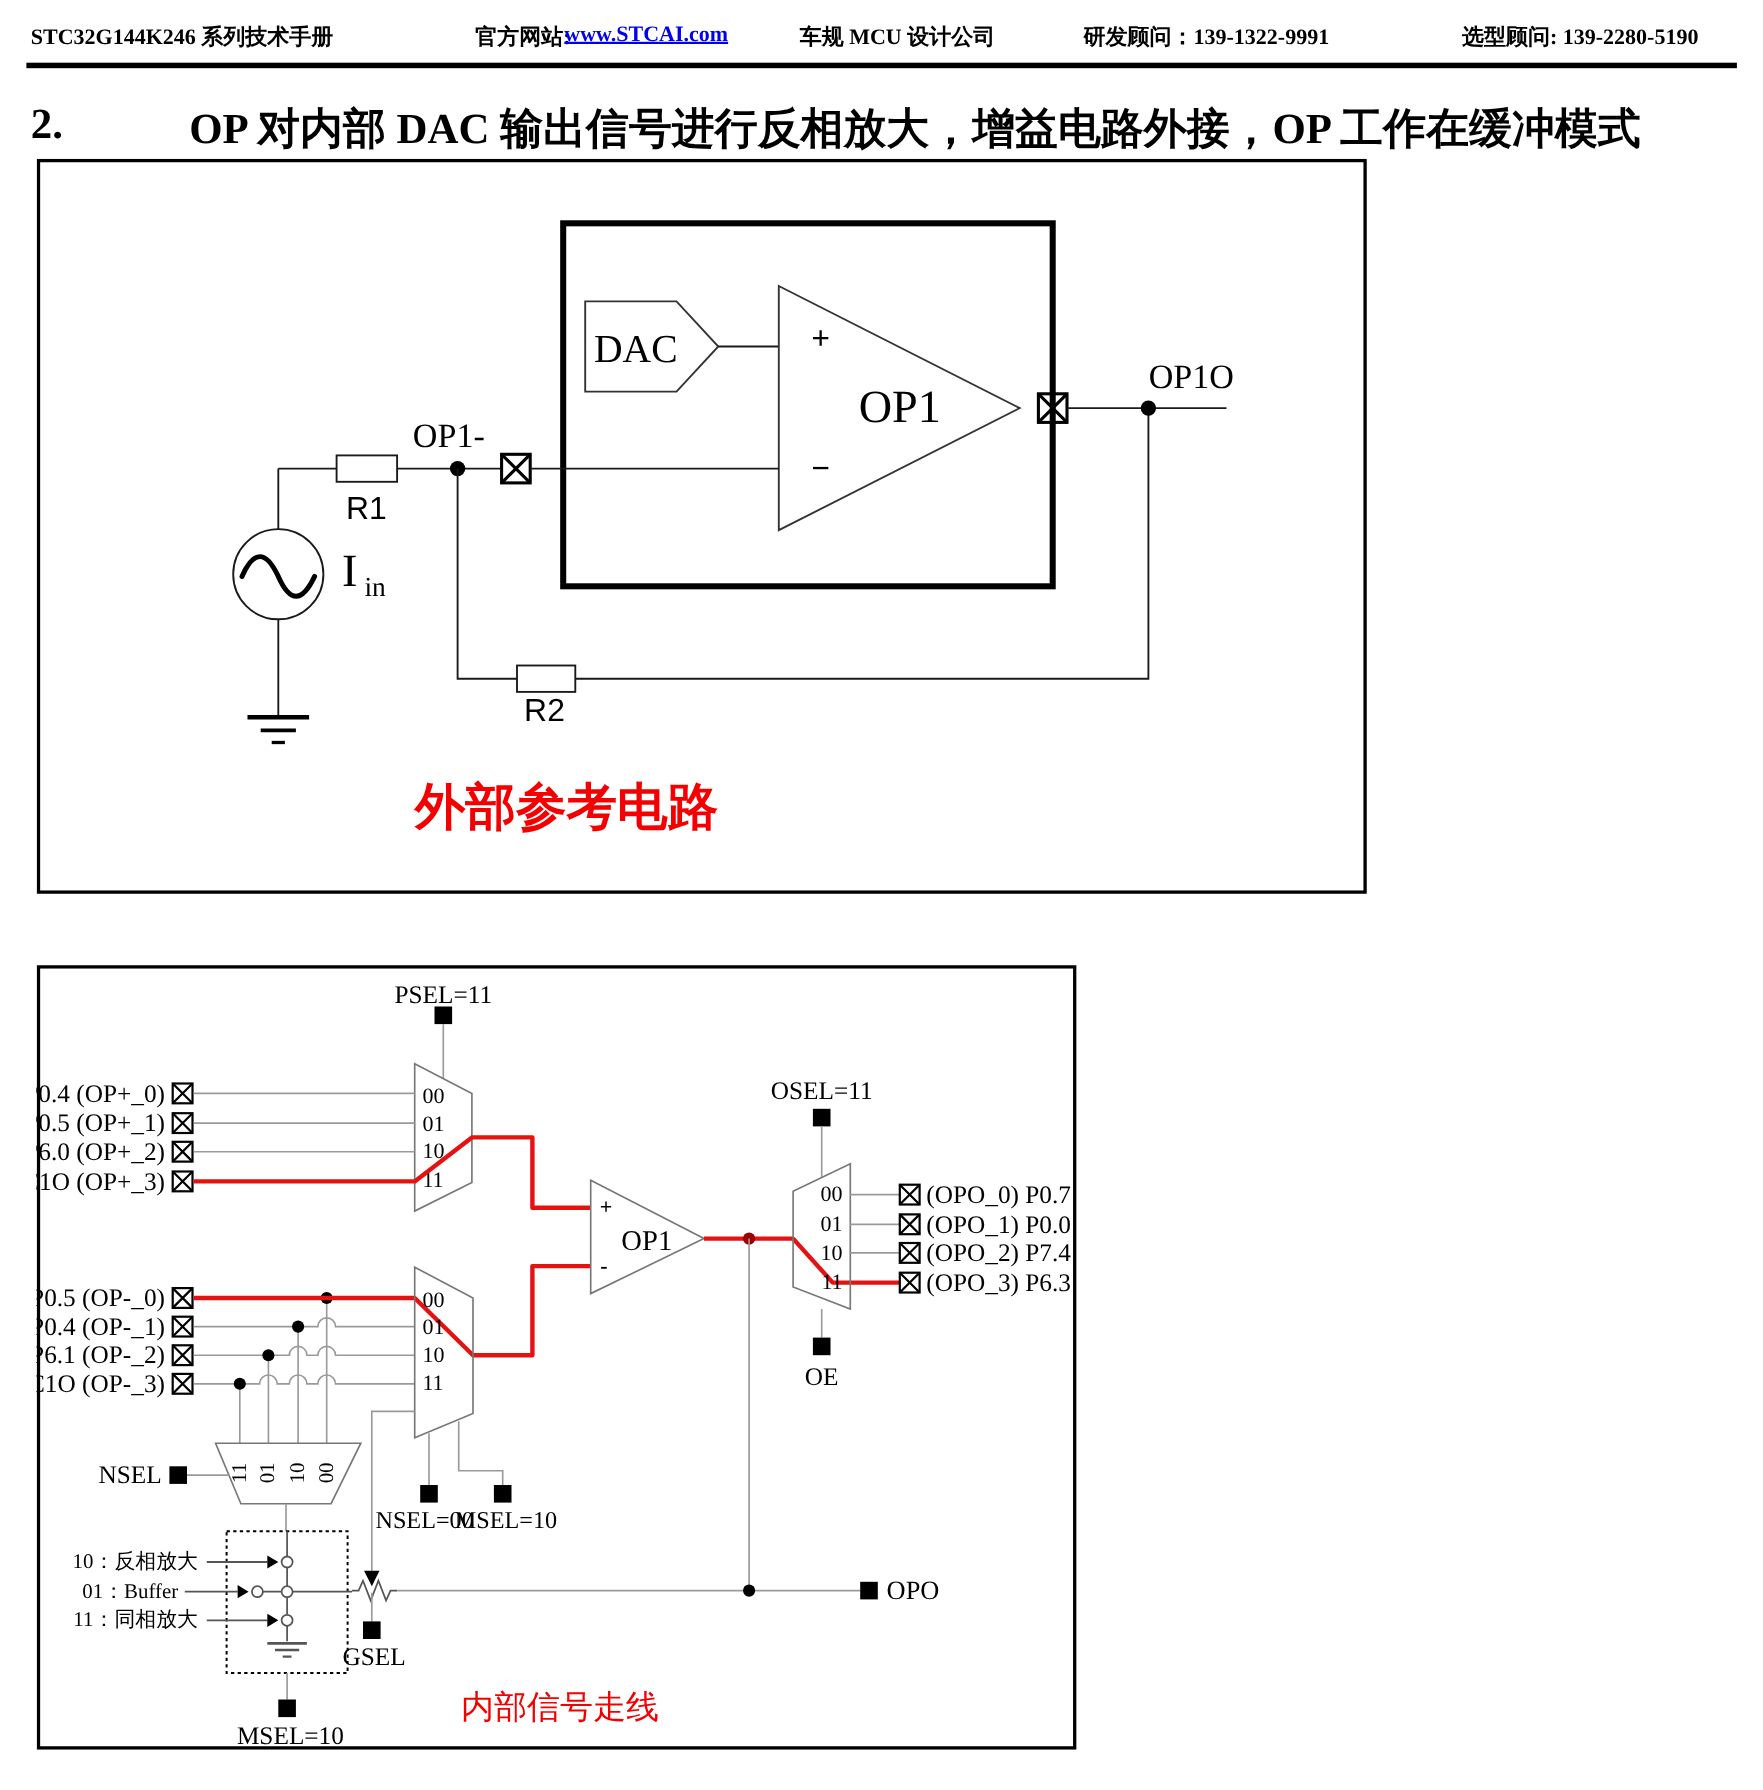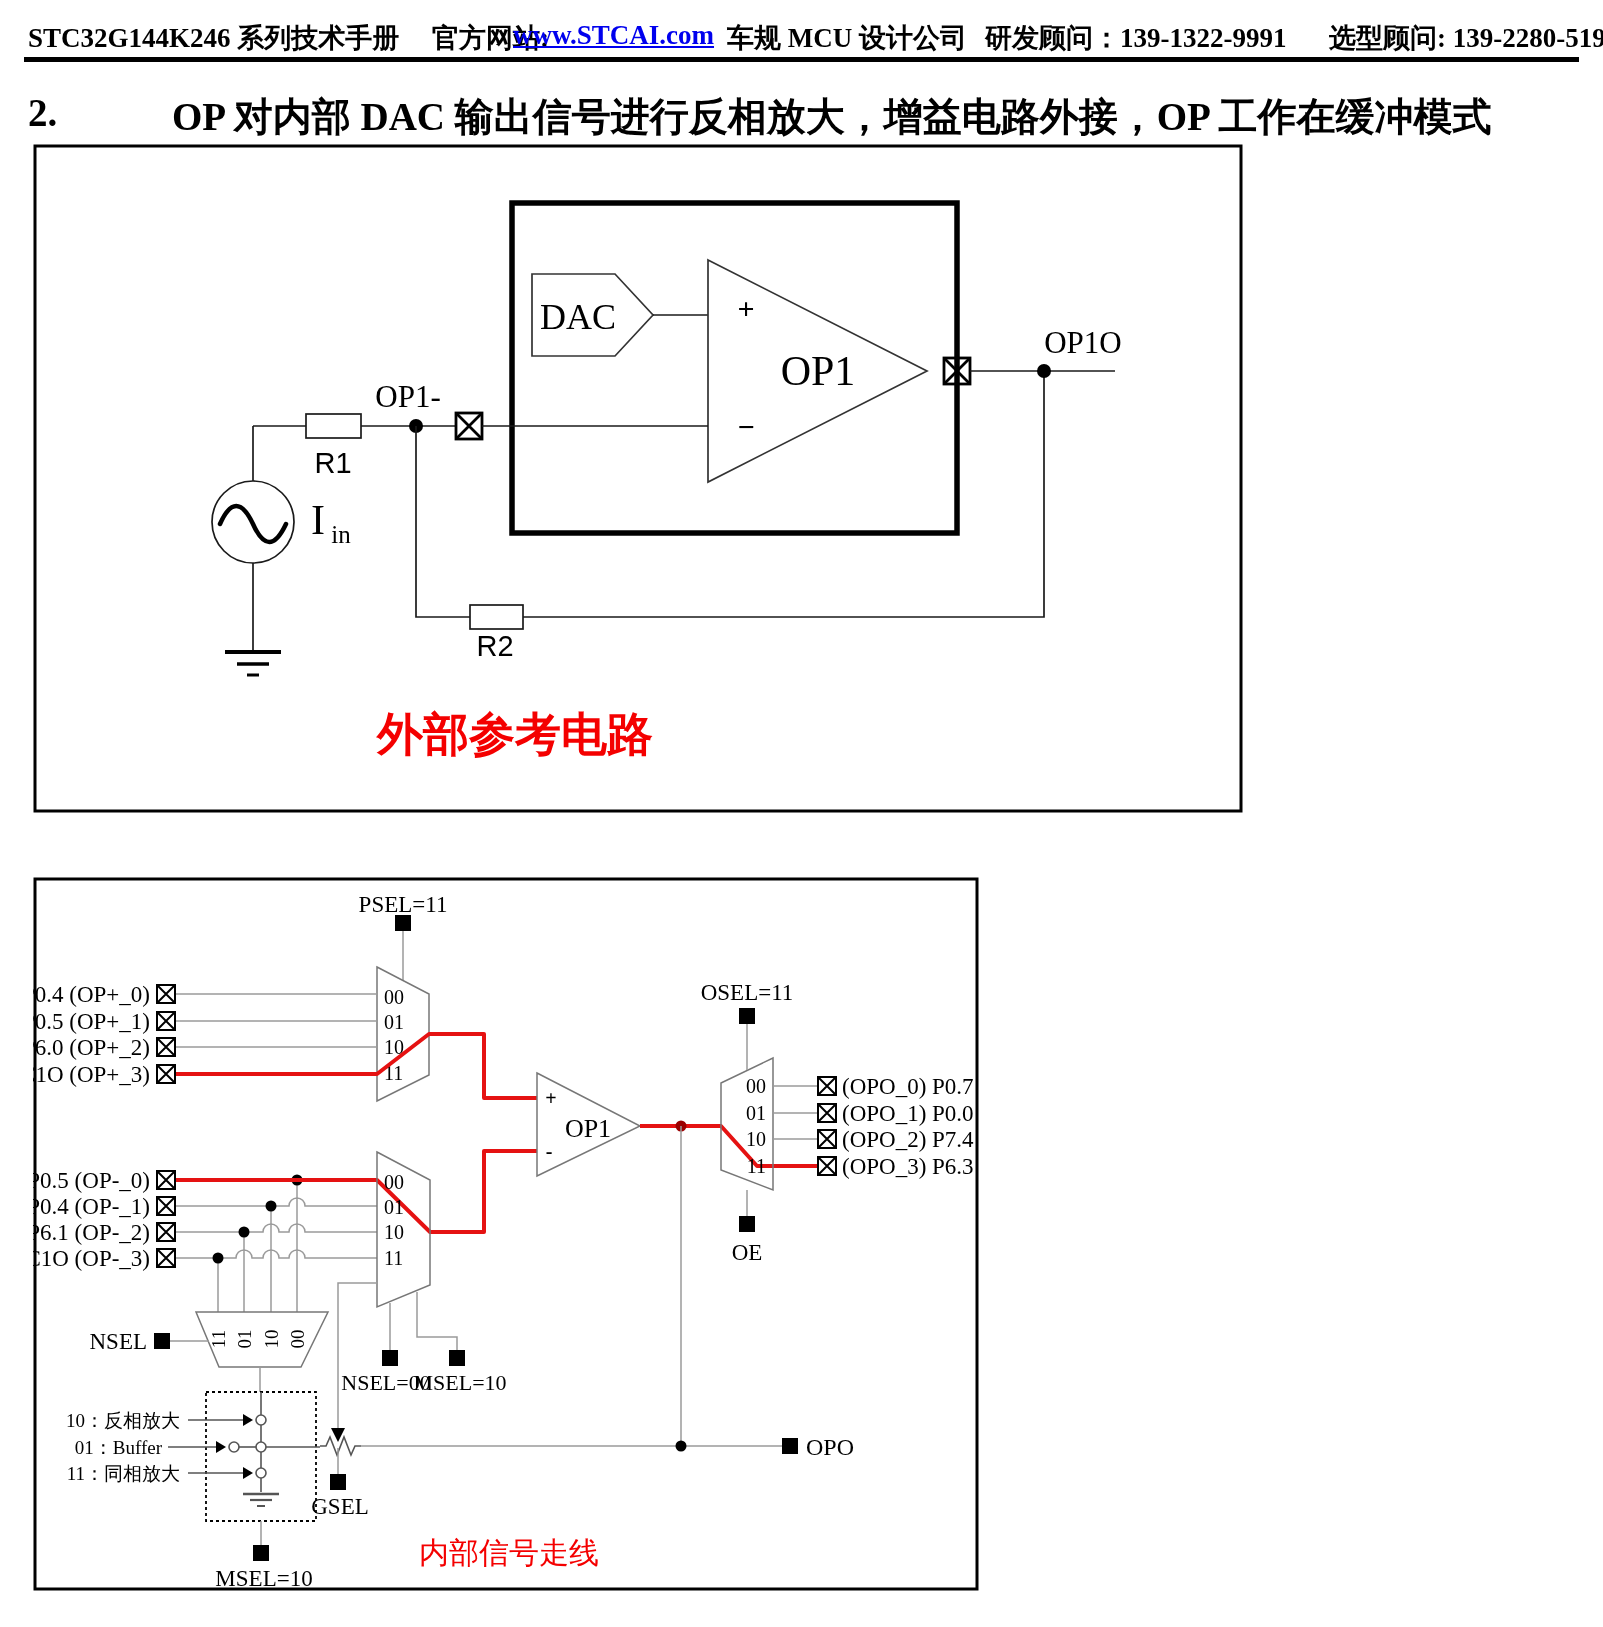"STC32G144K246 系列技术手册" .hdr { font-size: 27px -> 20px }
